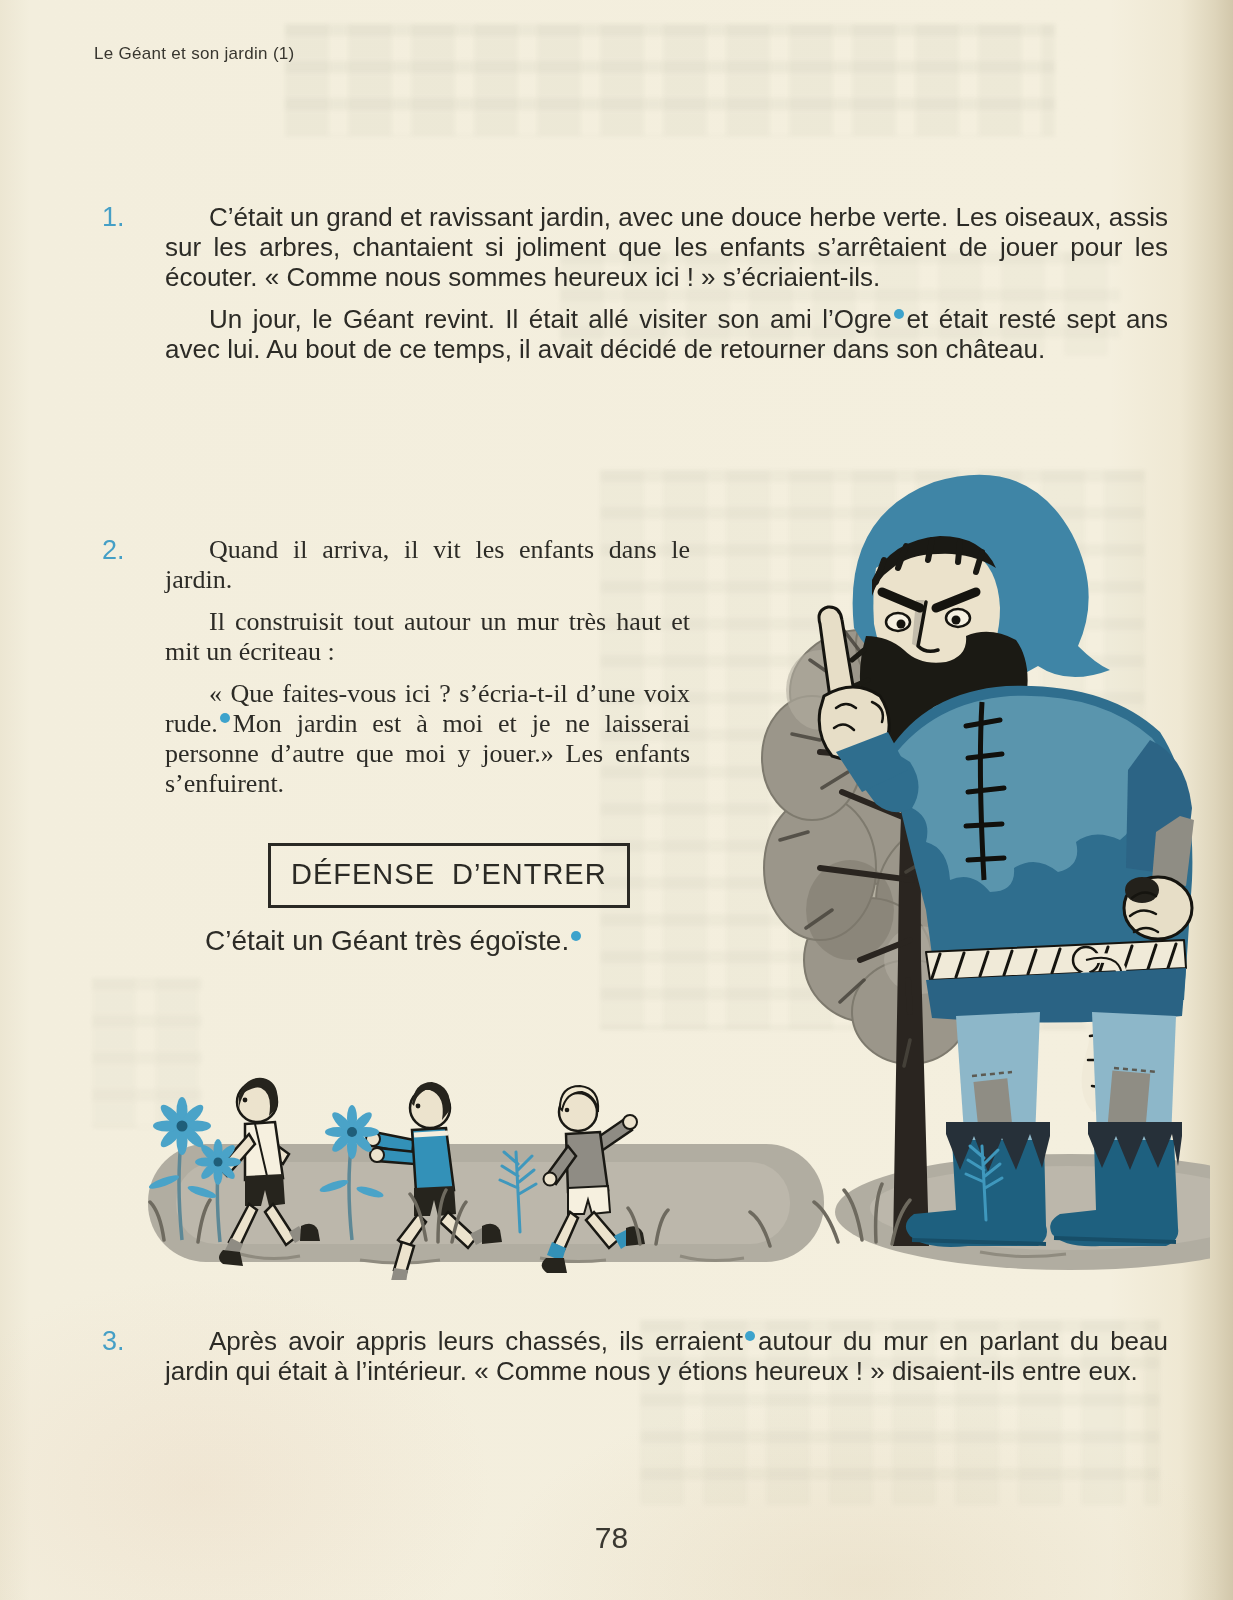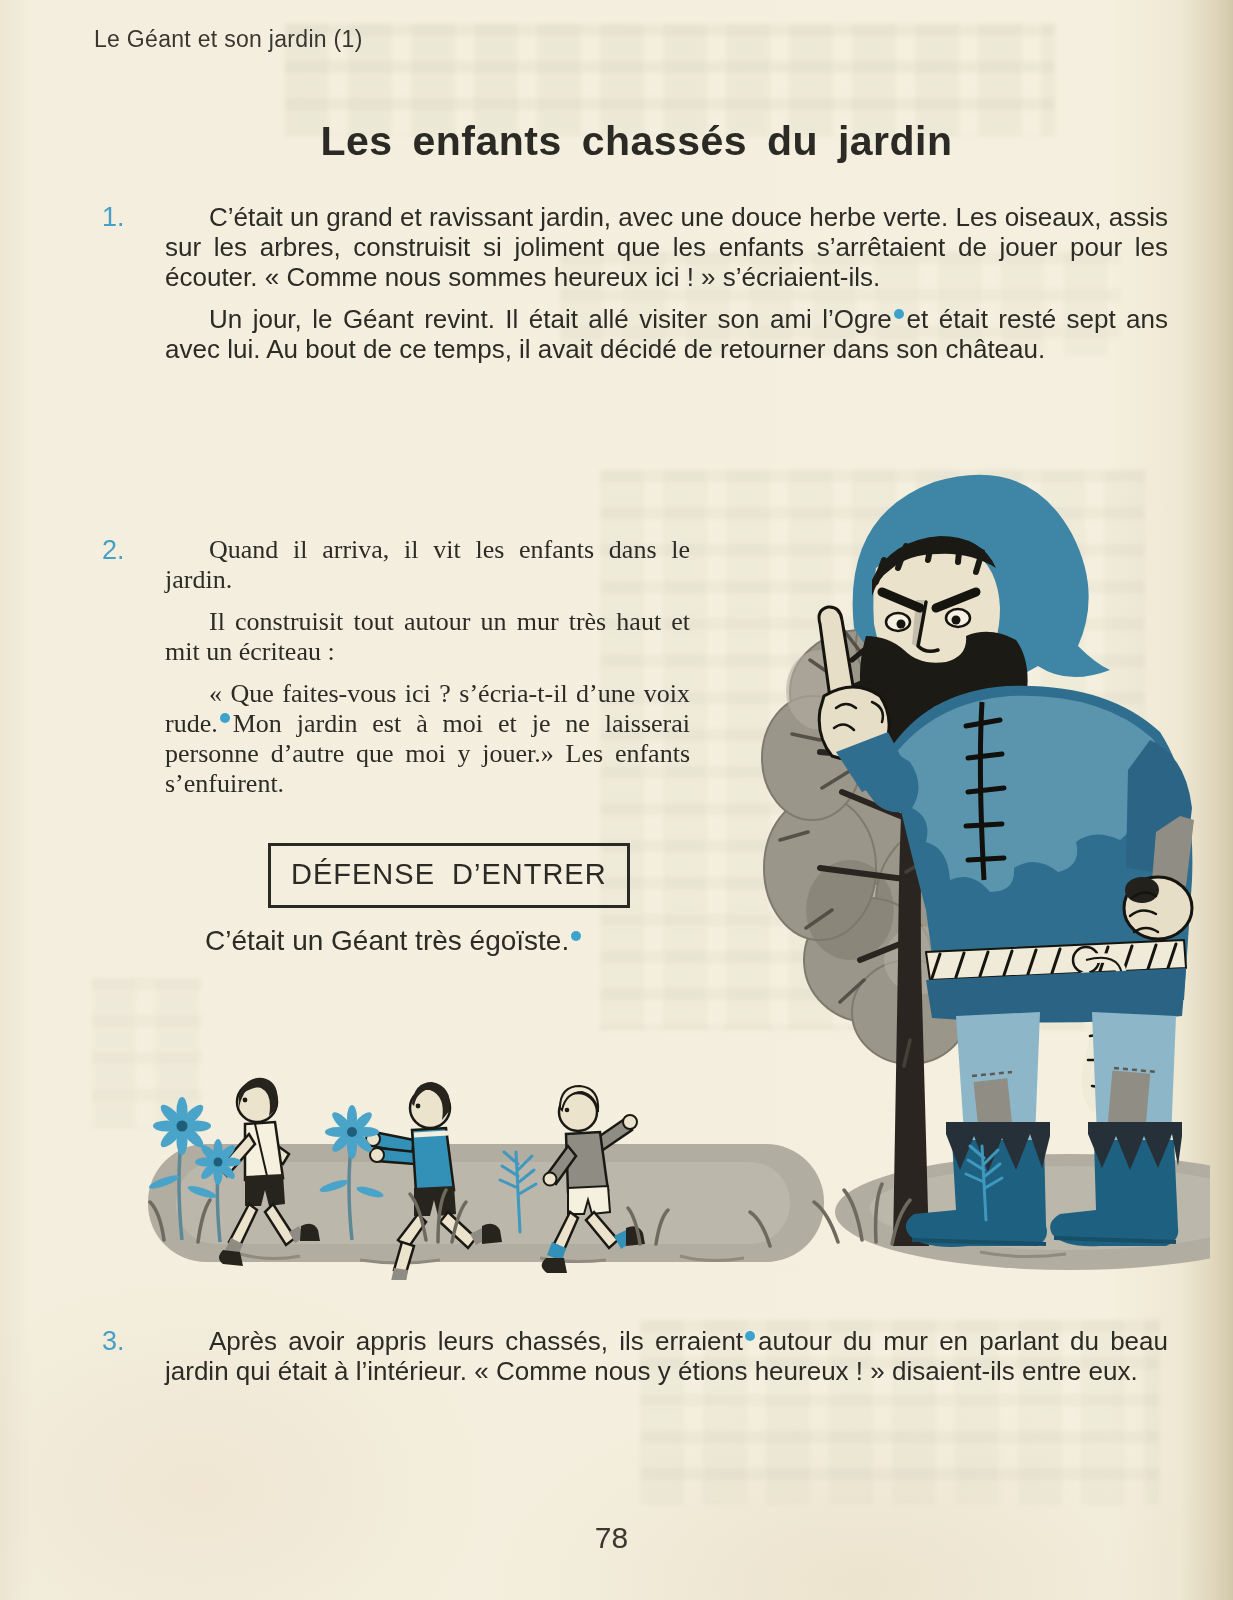"Le Géant et son jardin" .running-header { font-size: 23px -> 17px; top: 26px -> 44px }
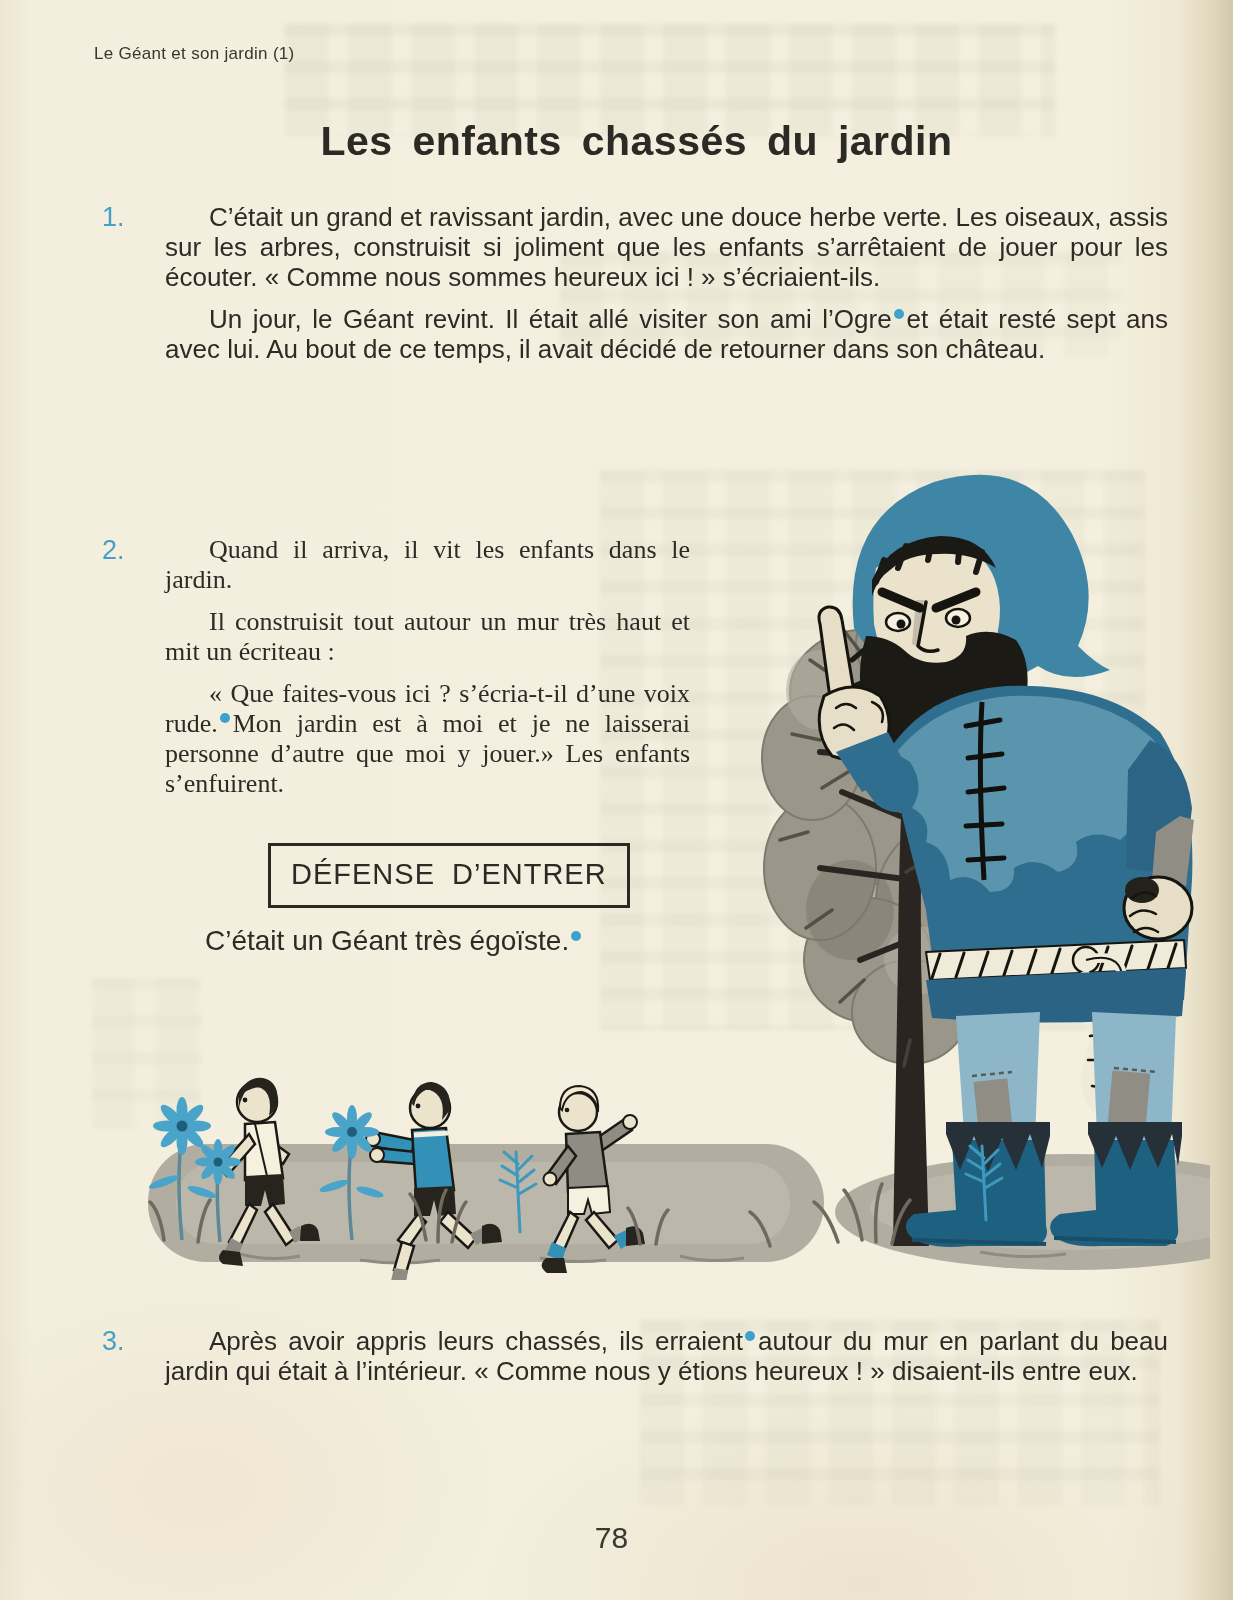"Les enfants chassés du jardin" h1.title { html: <h1>Les enfants chassés du jardin</h1> -> none }
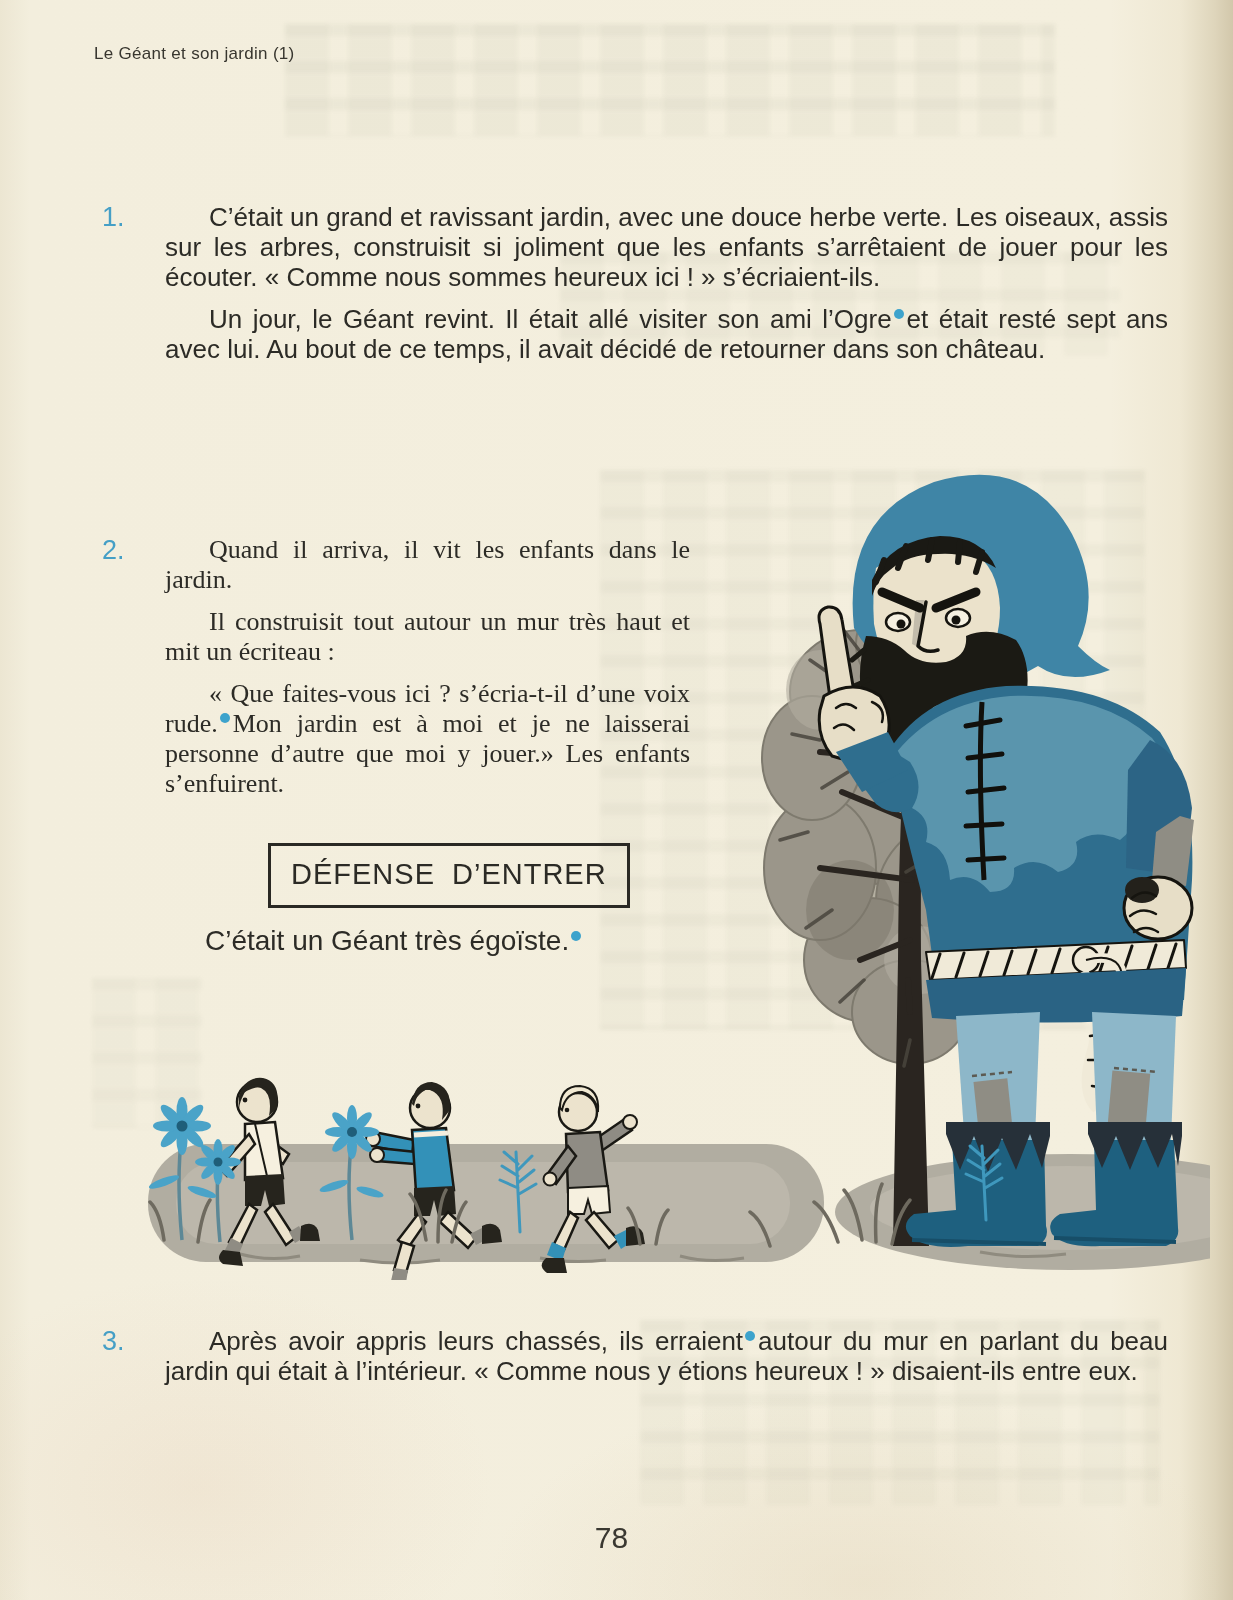"C’était un grand et ravissant" span { text: construisit -> chantaient }
